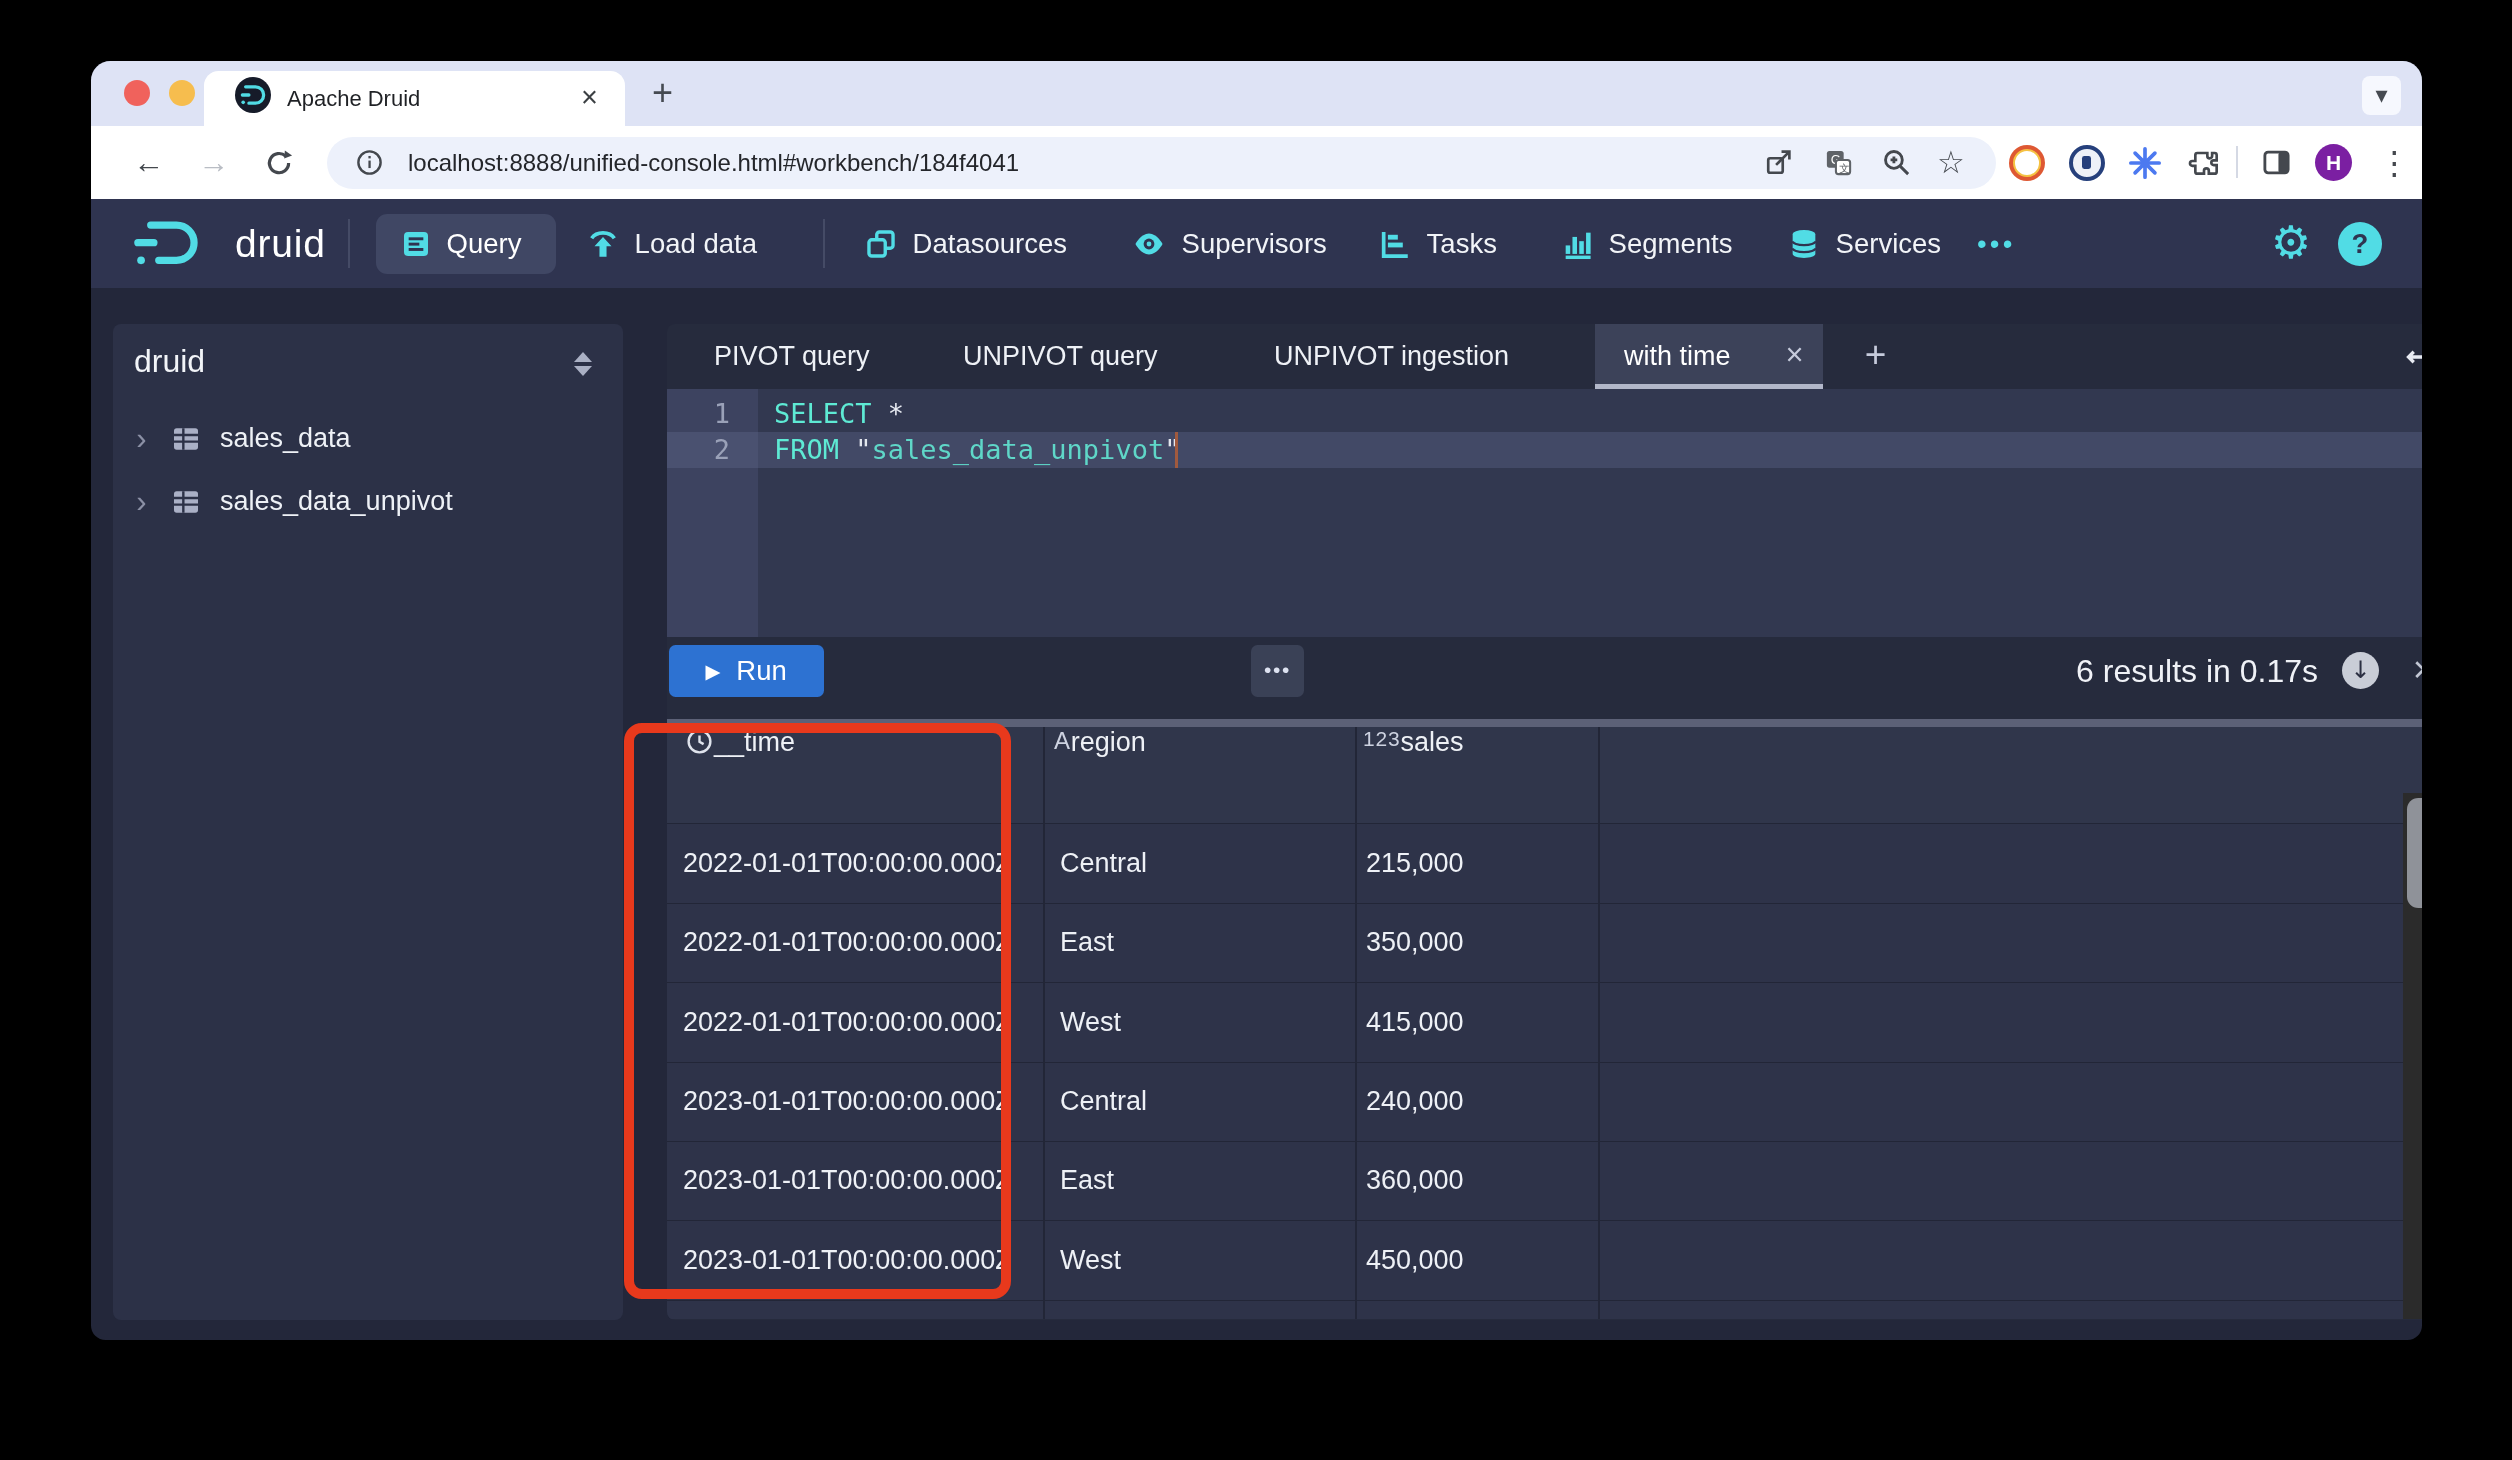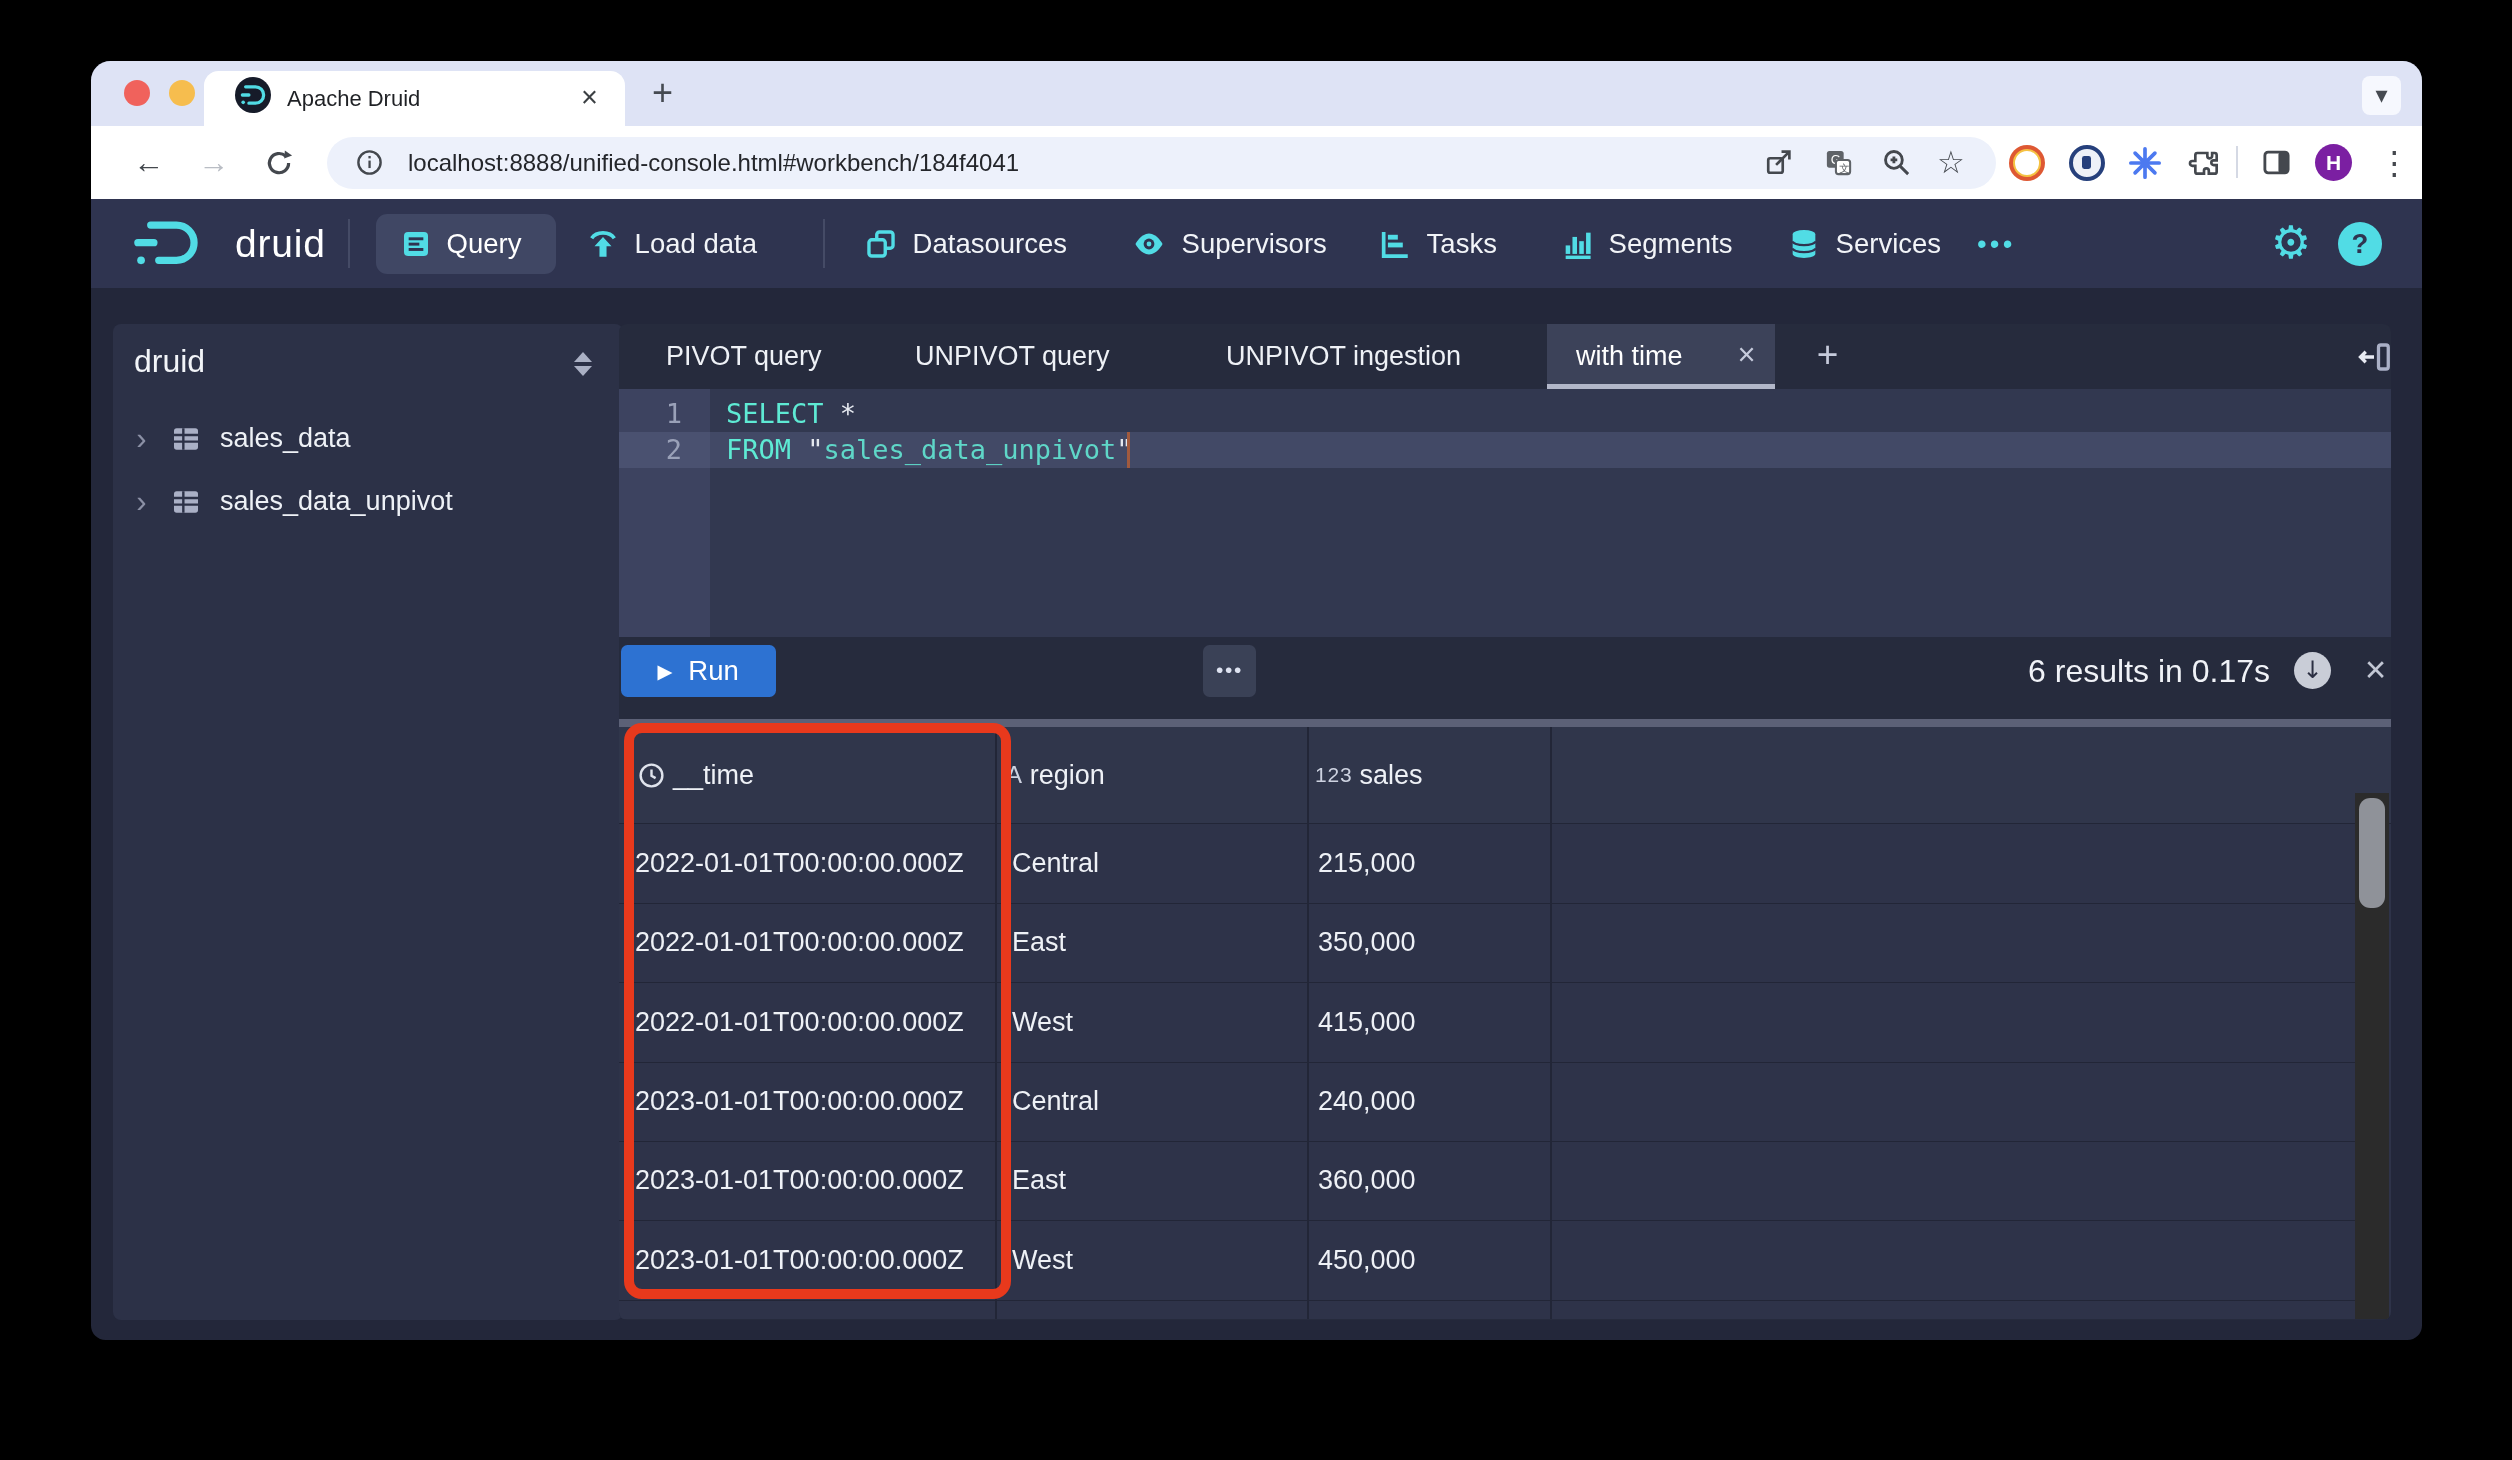"PIVOT query" #panel { left: 528px -> 576px }
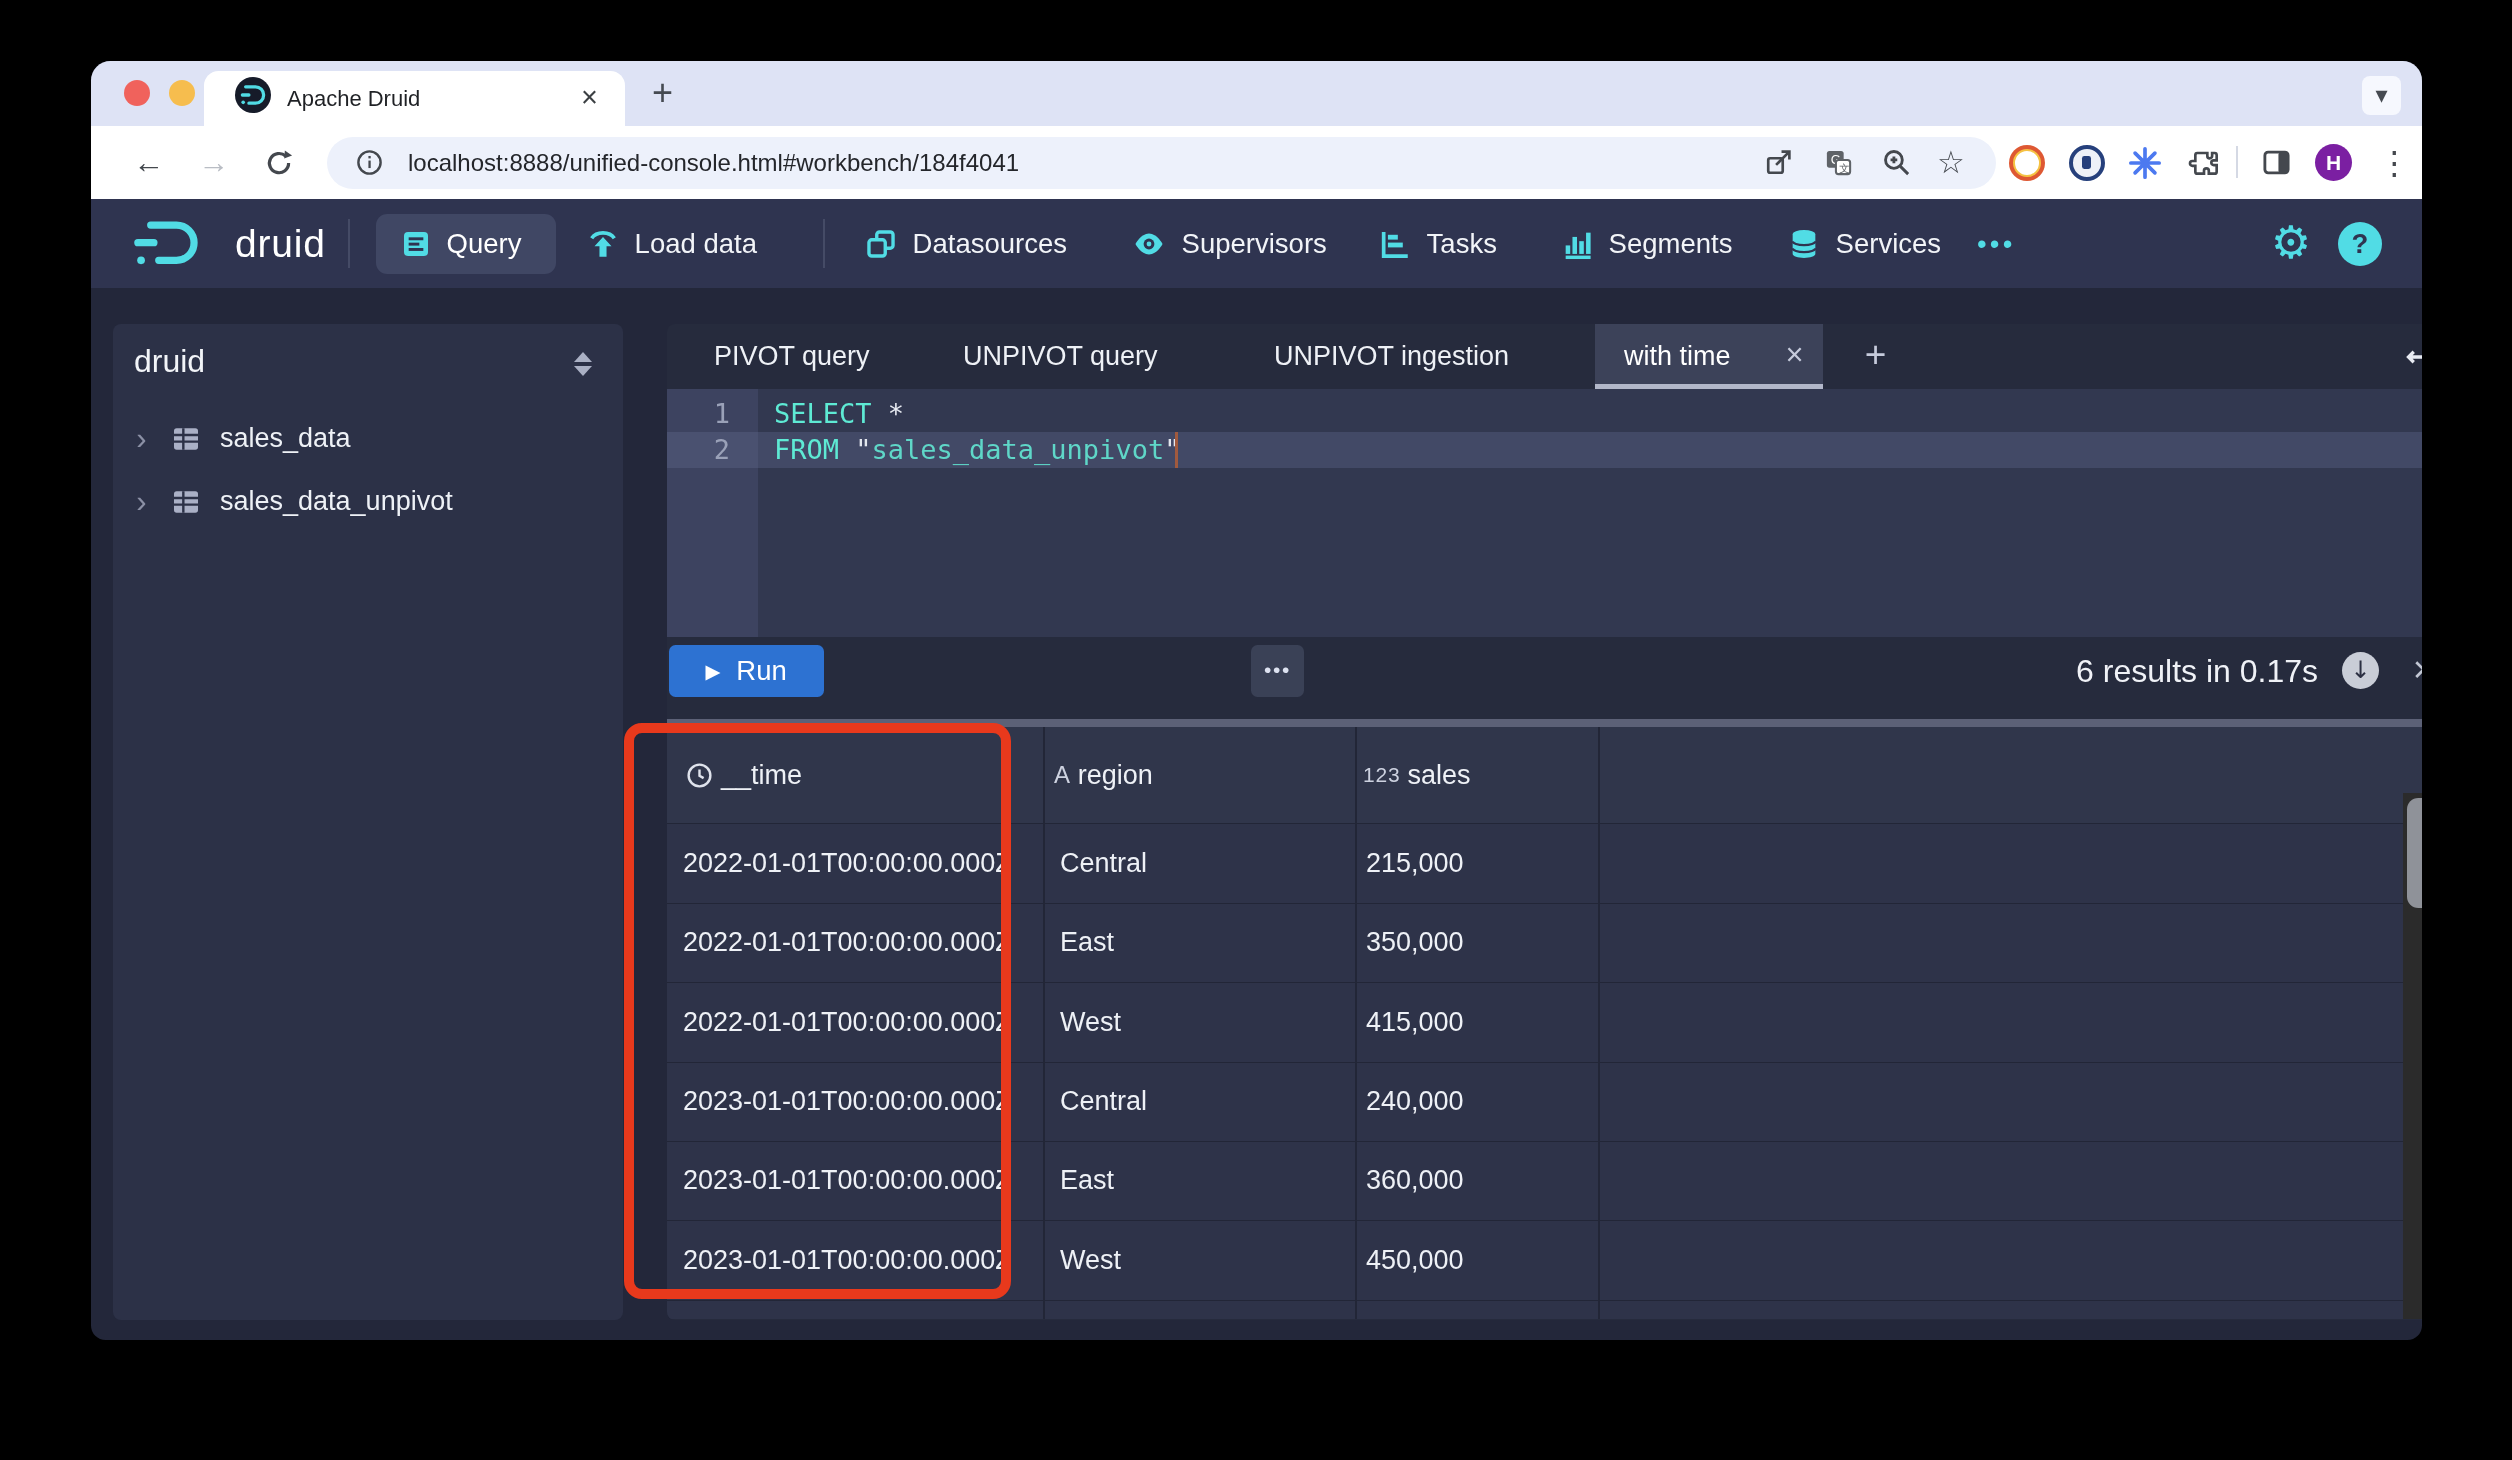"__time" .hcell { align-items: center -> none; gap: 7px -> 0 }
